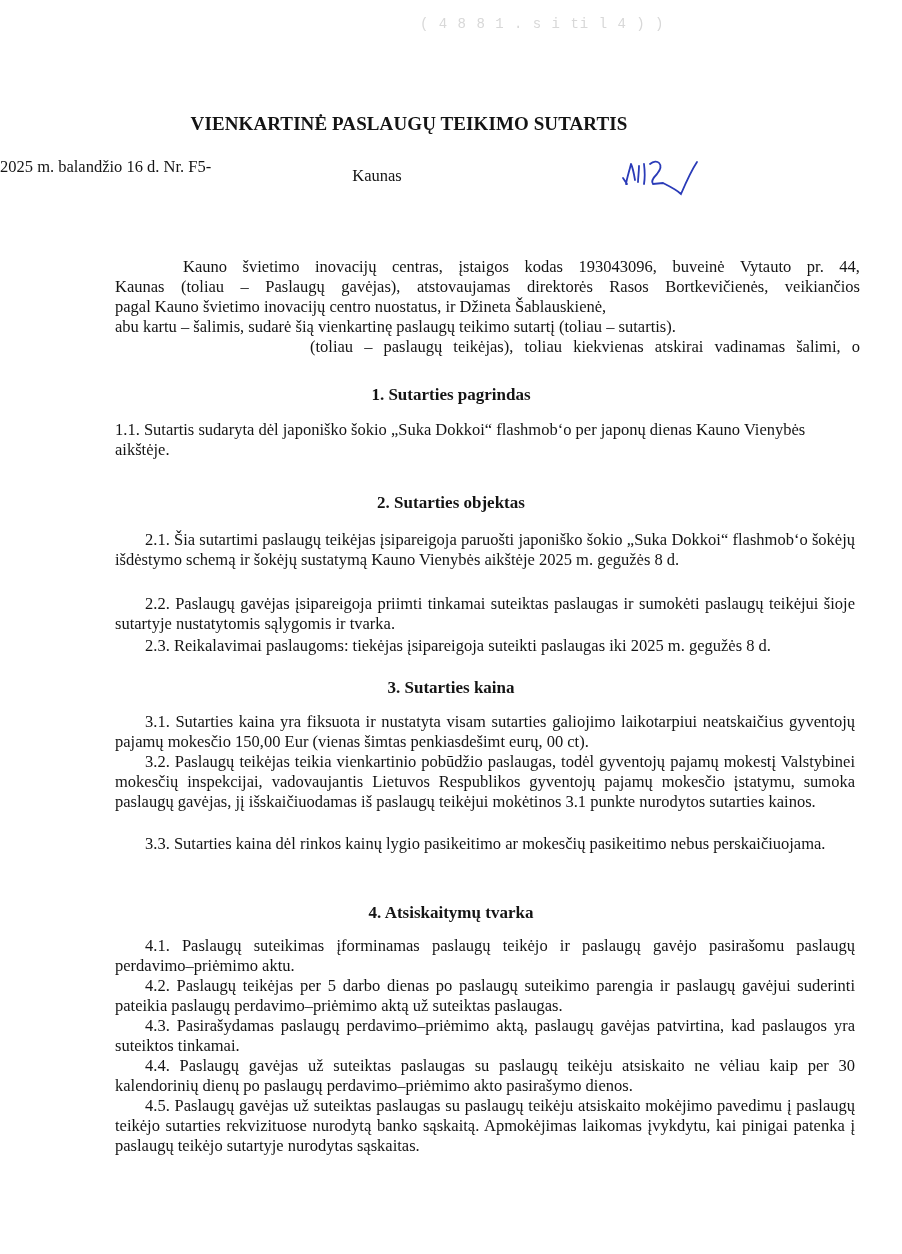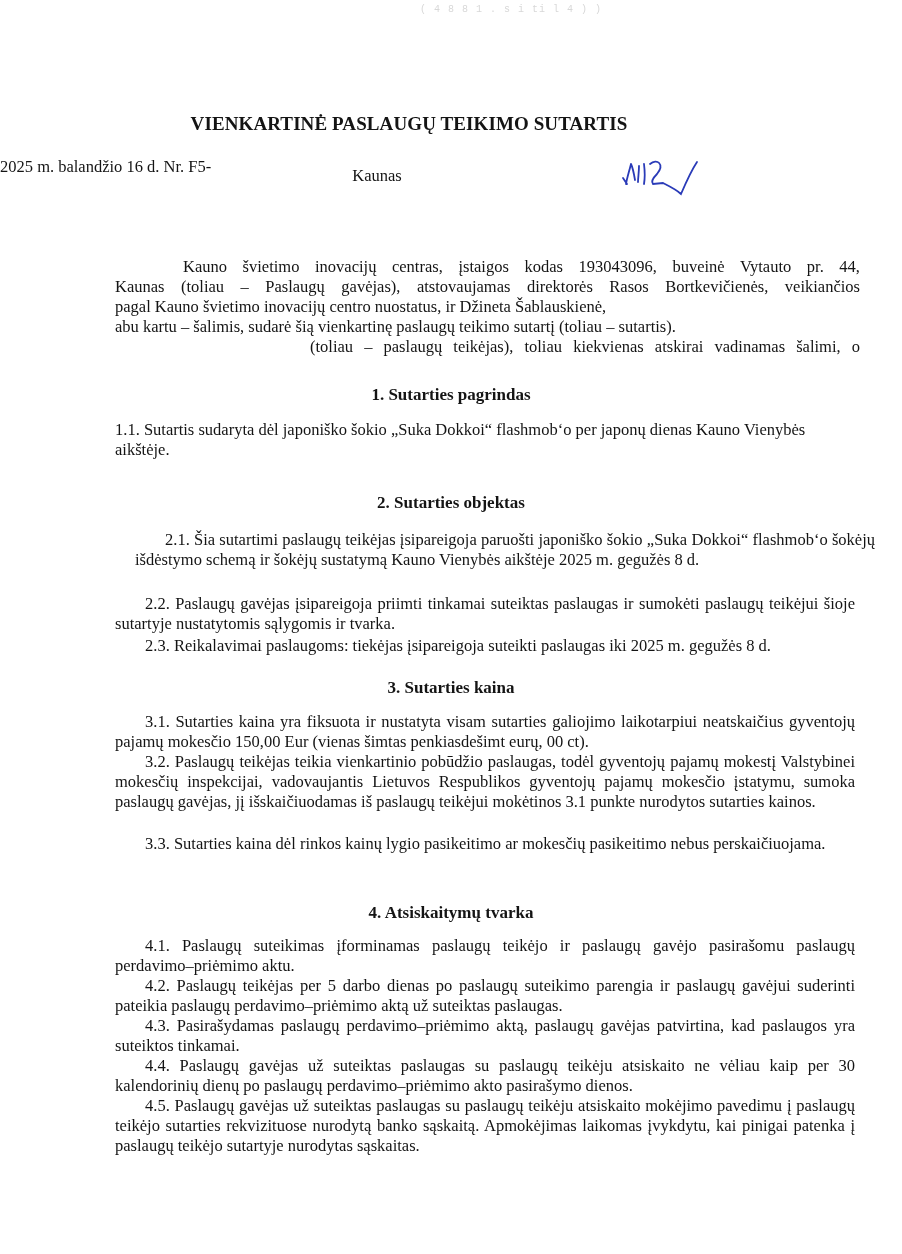"( 4 8 8 1" .faint-header { font-size: 10px -> 14px; top: 4px -> 16px }
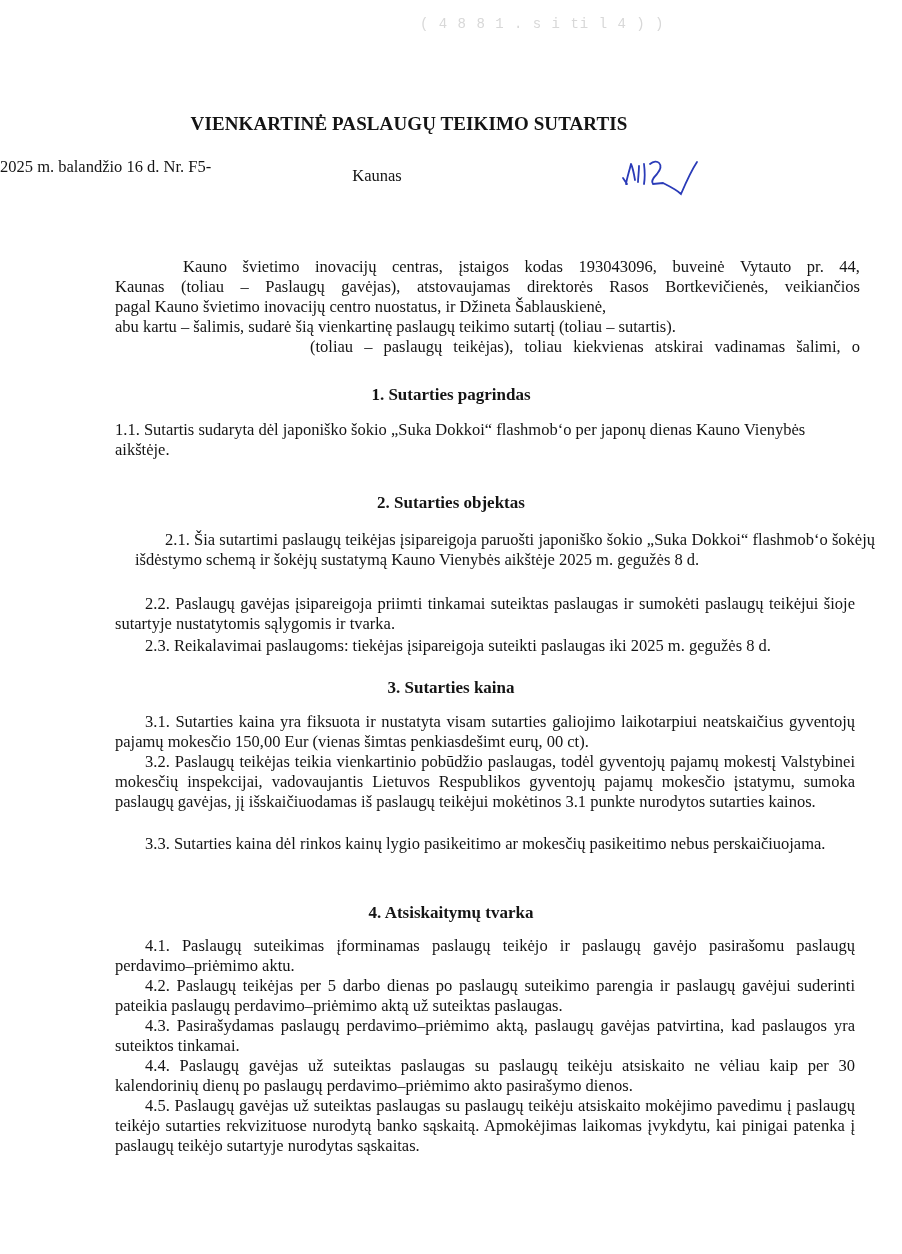"2.1. Šia sutartimi paslaugų teikėjas" div.para { margin-left: 20px -> none }
